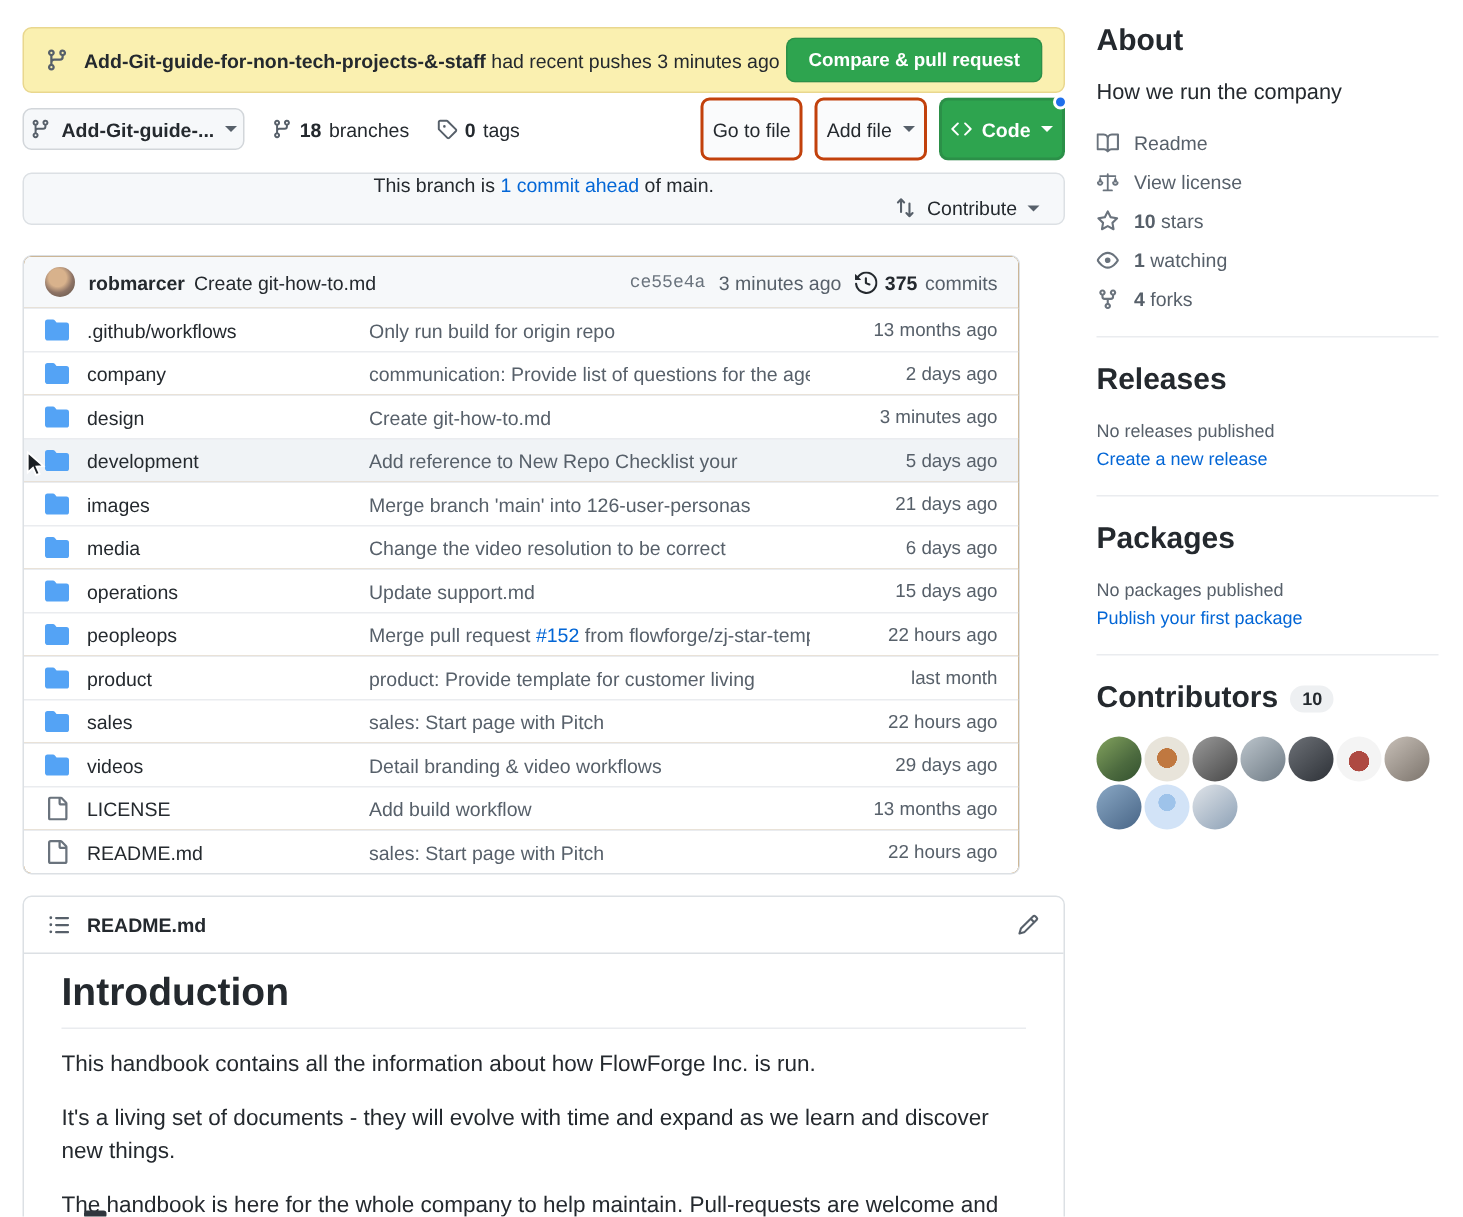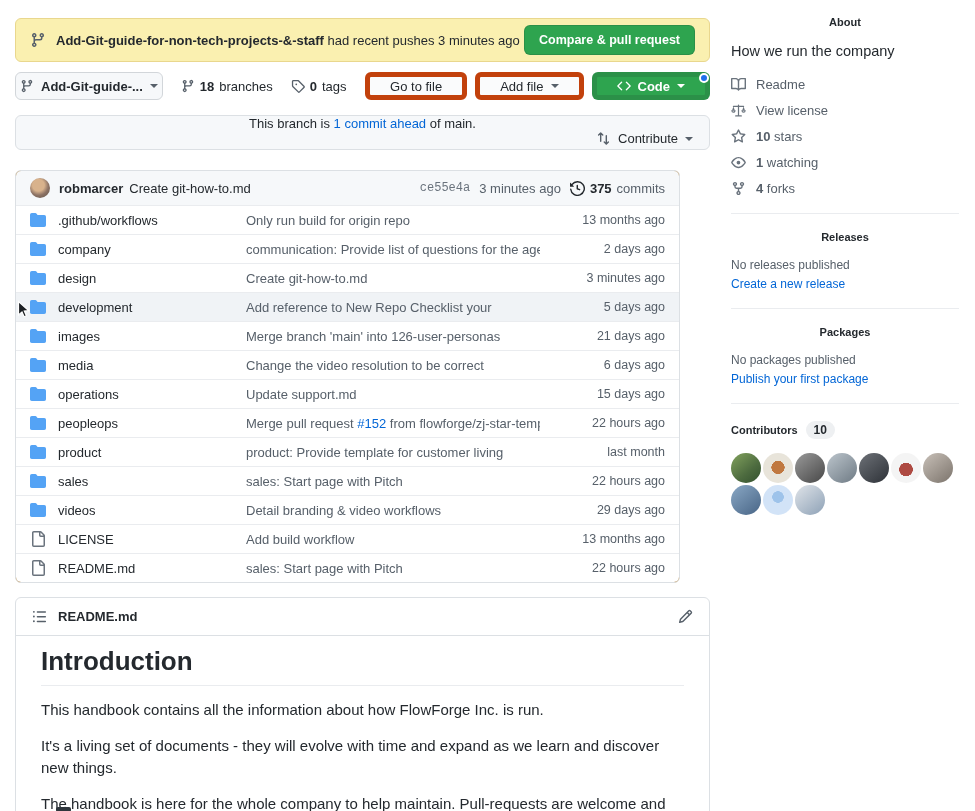"About" .sb-title { font-size: 11px -> 20px; text-align: center -> none }
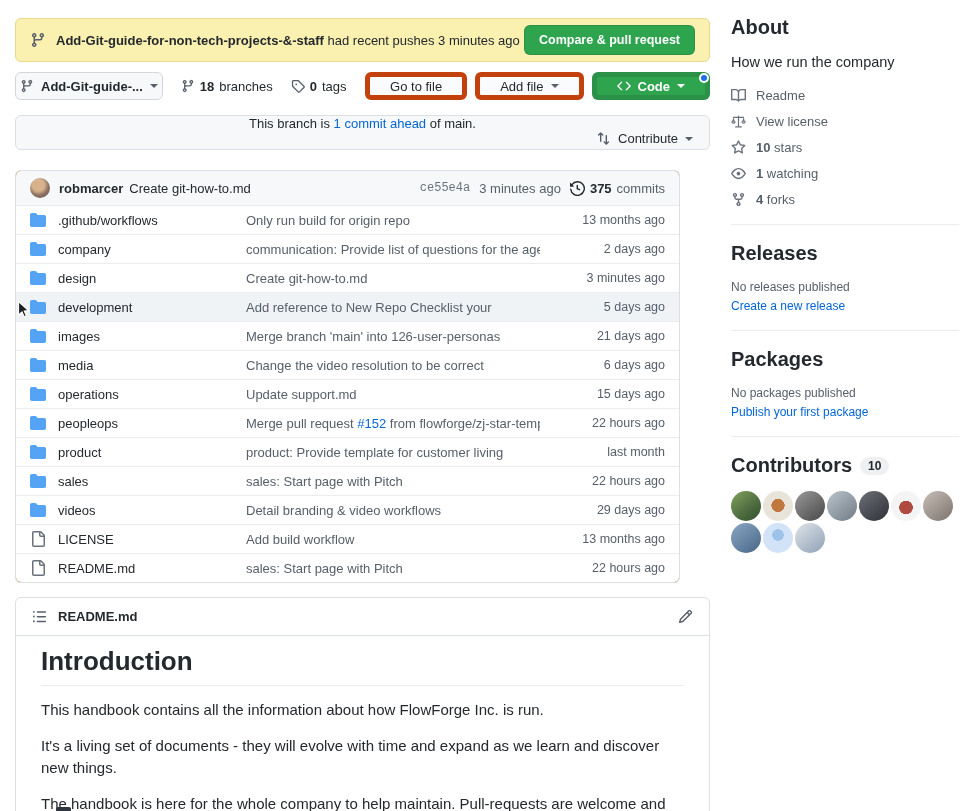"Go to file" .btn { border: 5px solid #c2410c -> 2px solid #c2410c; height: 28px -> 42px; padding: 0 20px -> 0 6px }
